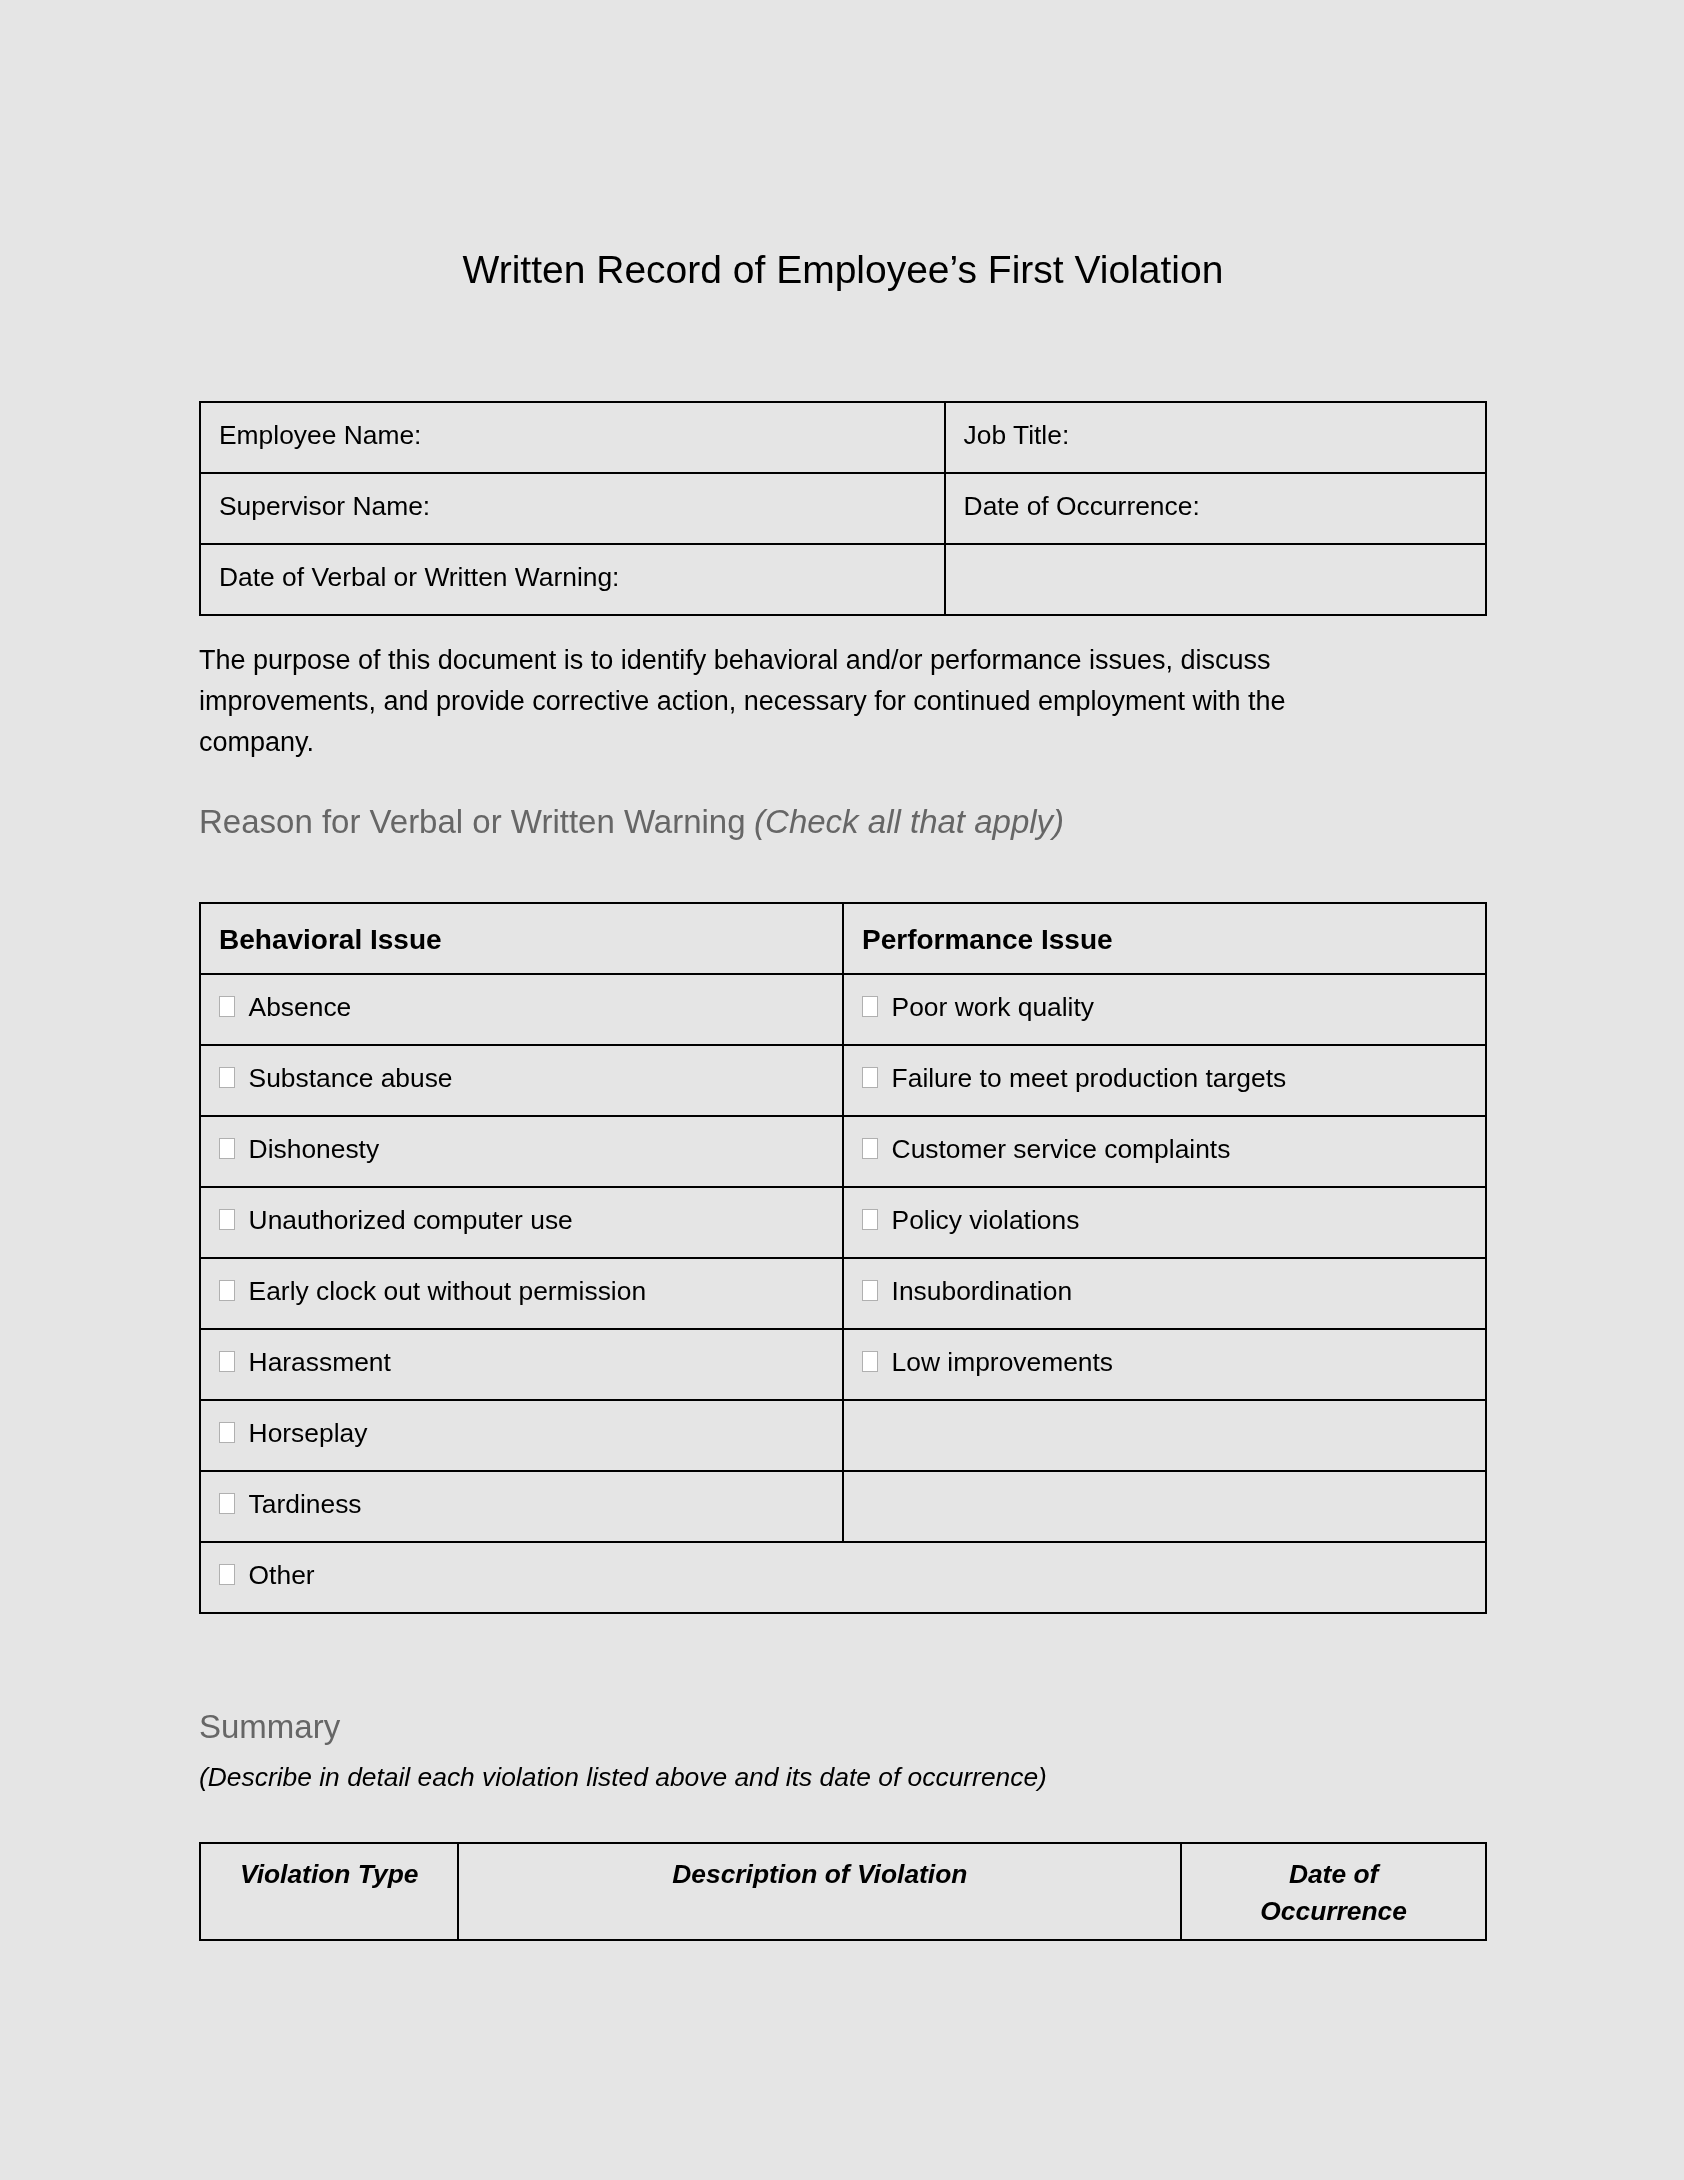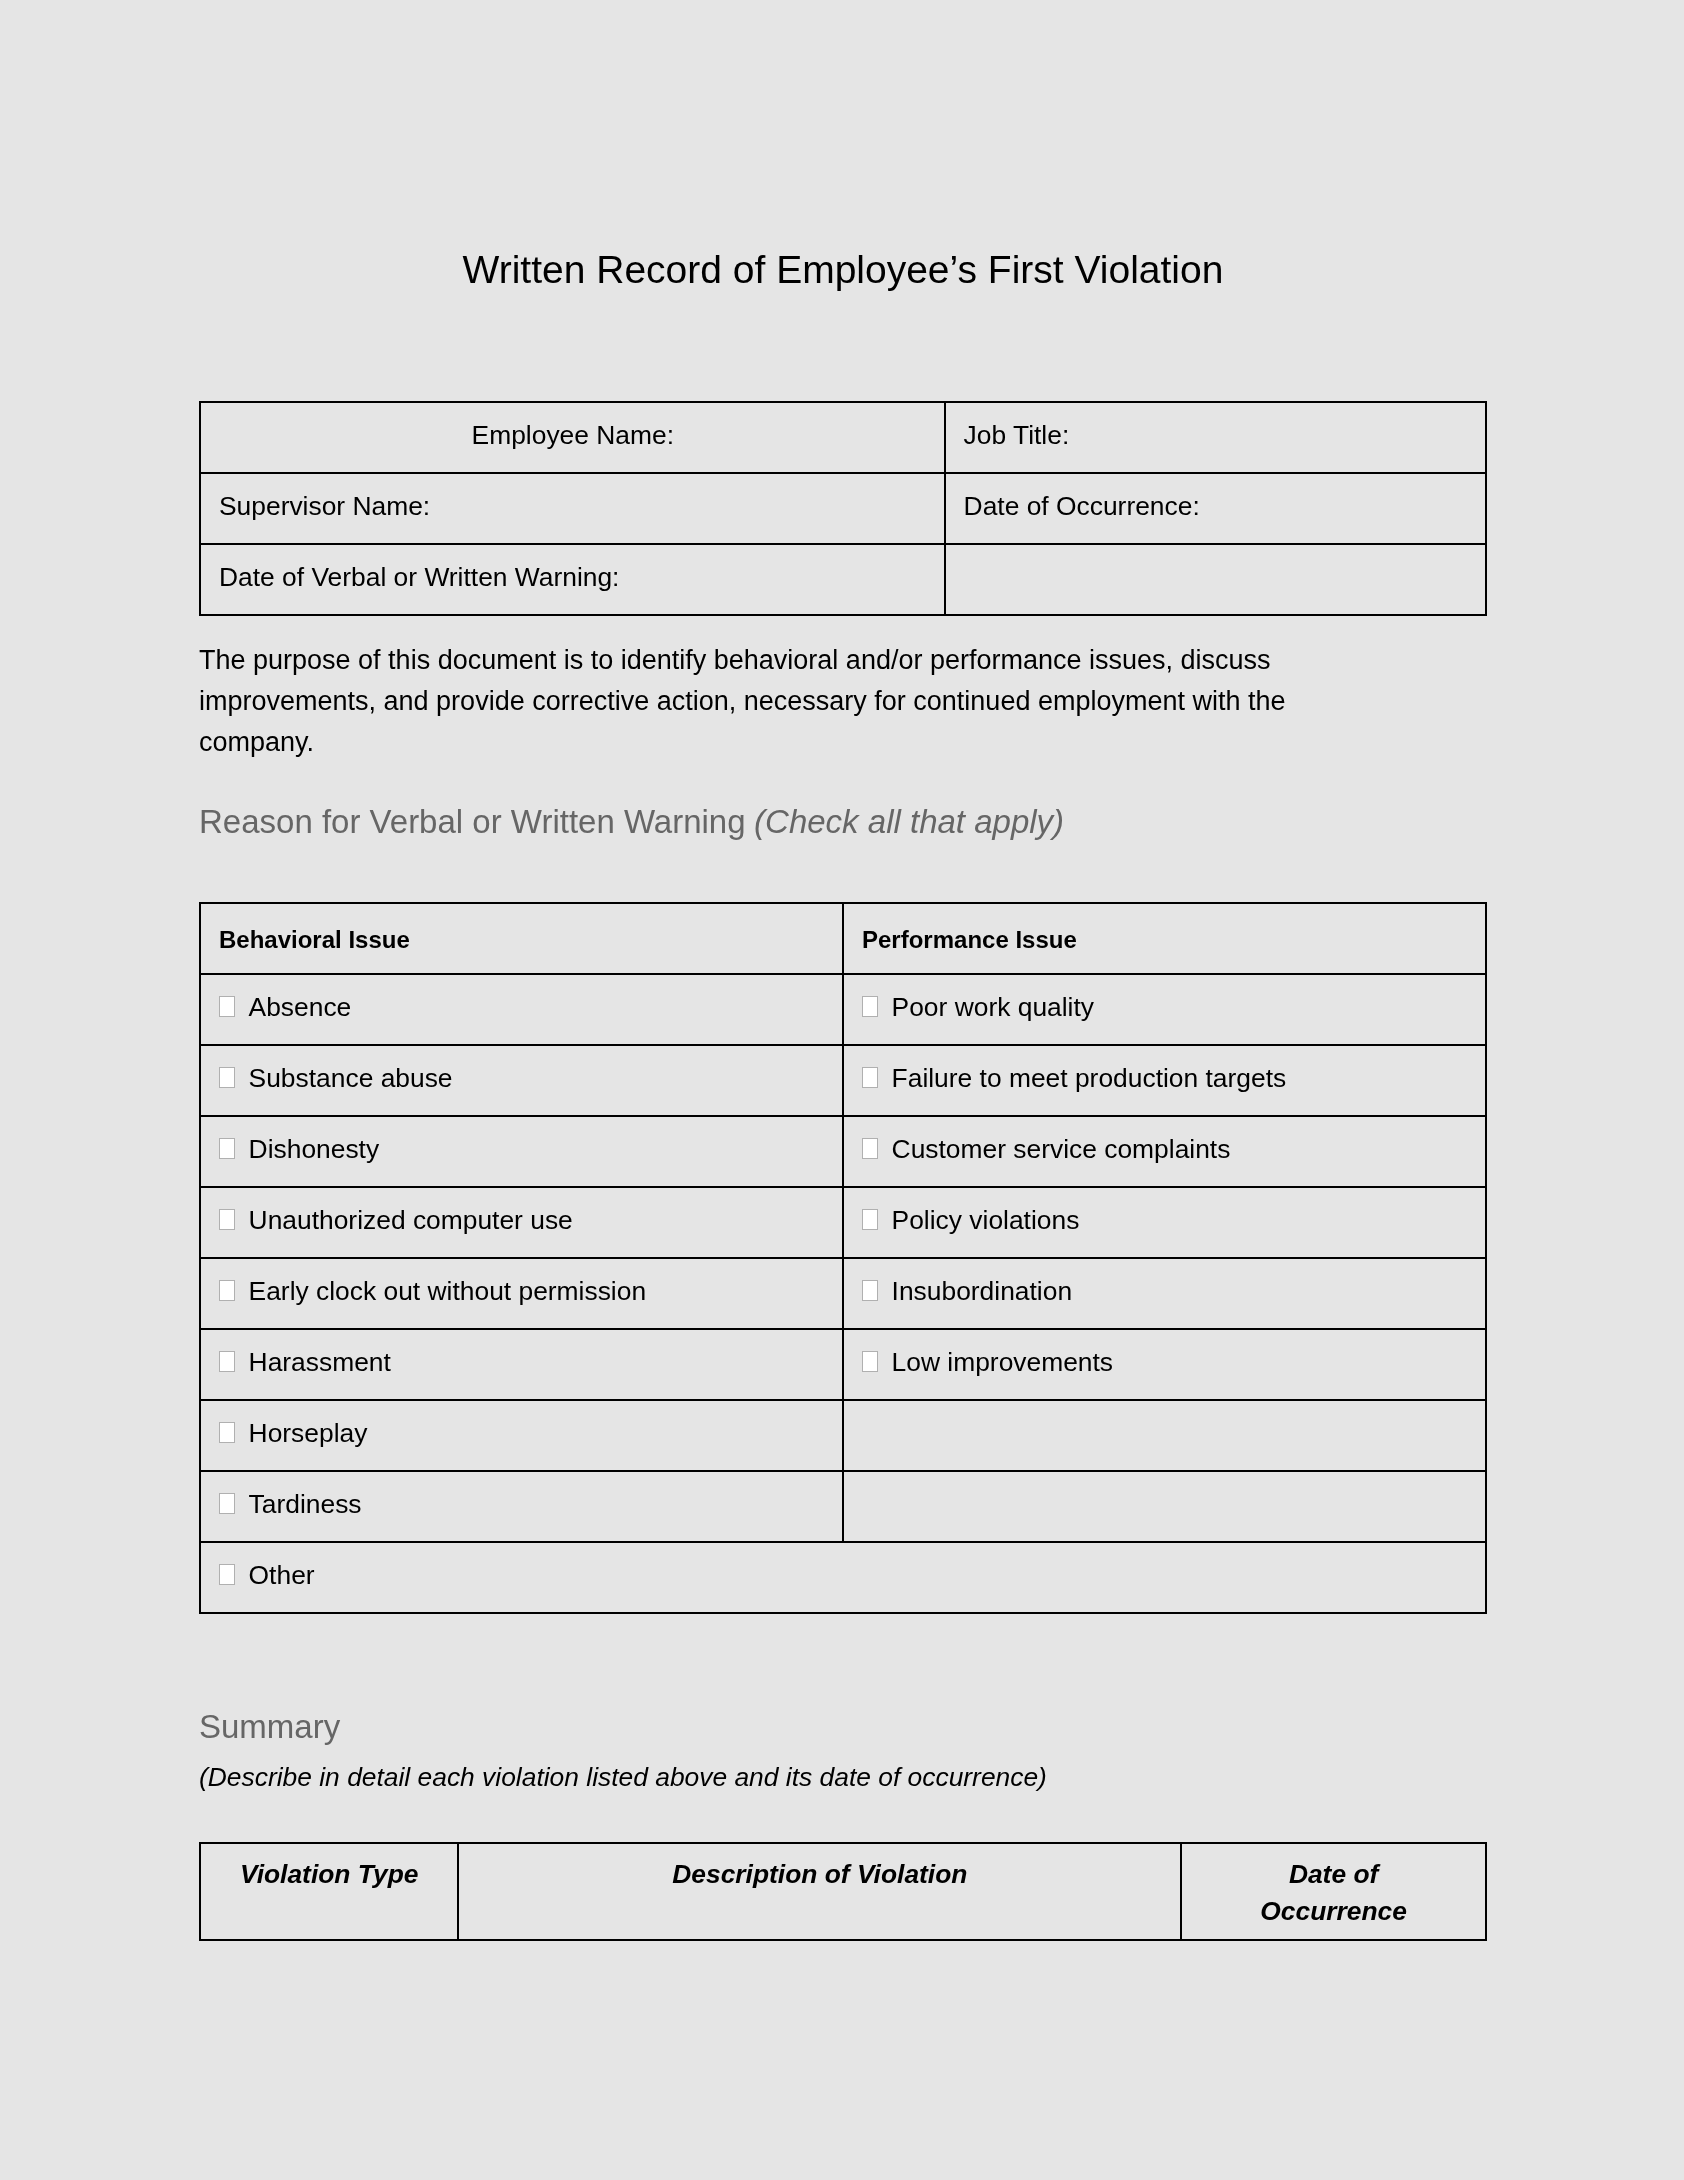"Employee Name:" .info-col-left { text-align: center -> none }
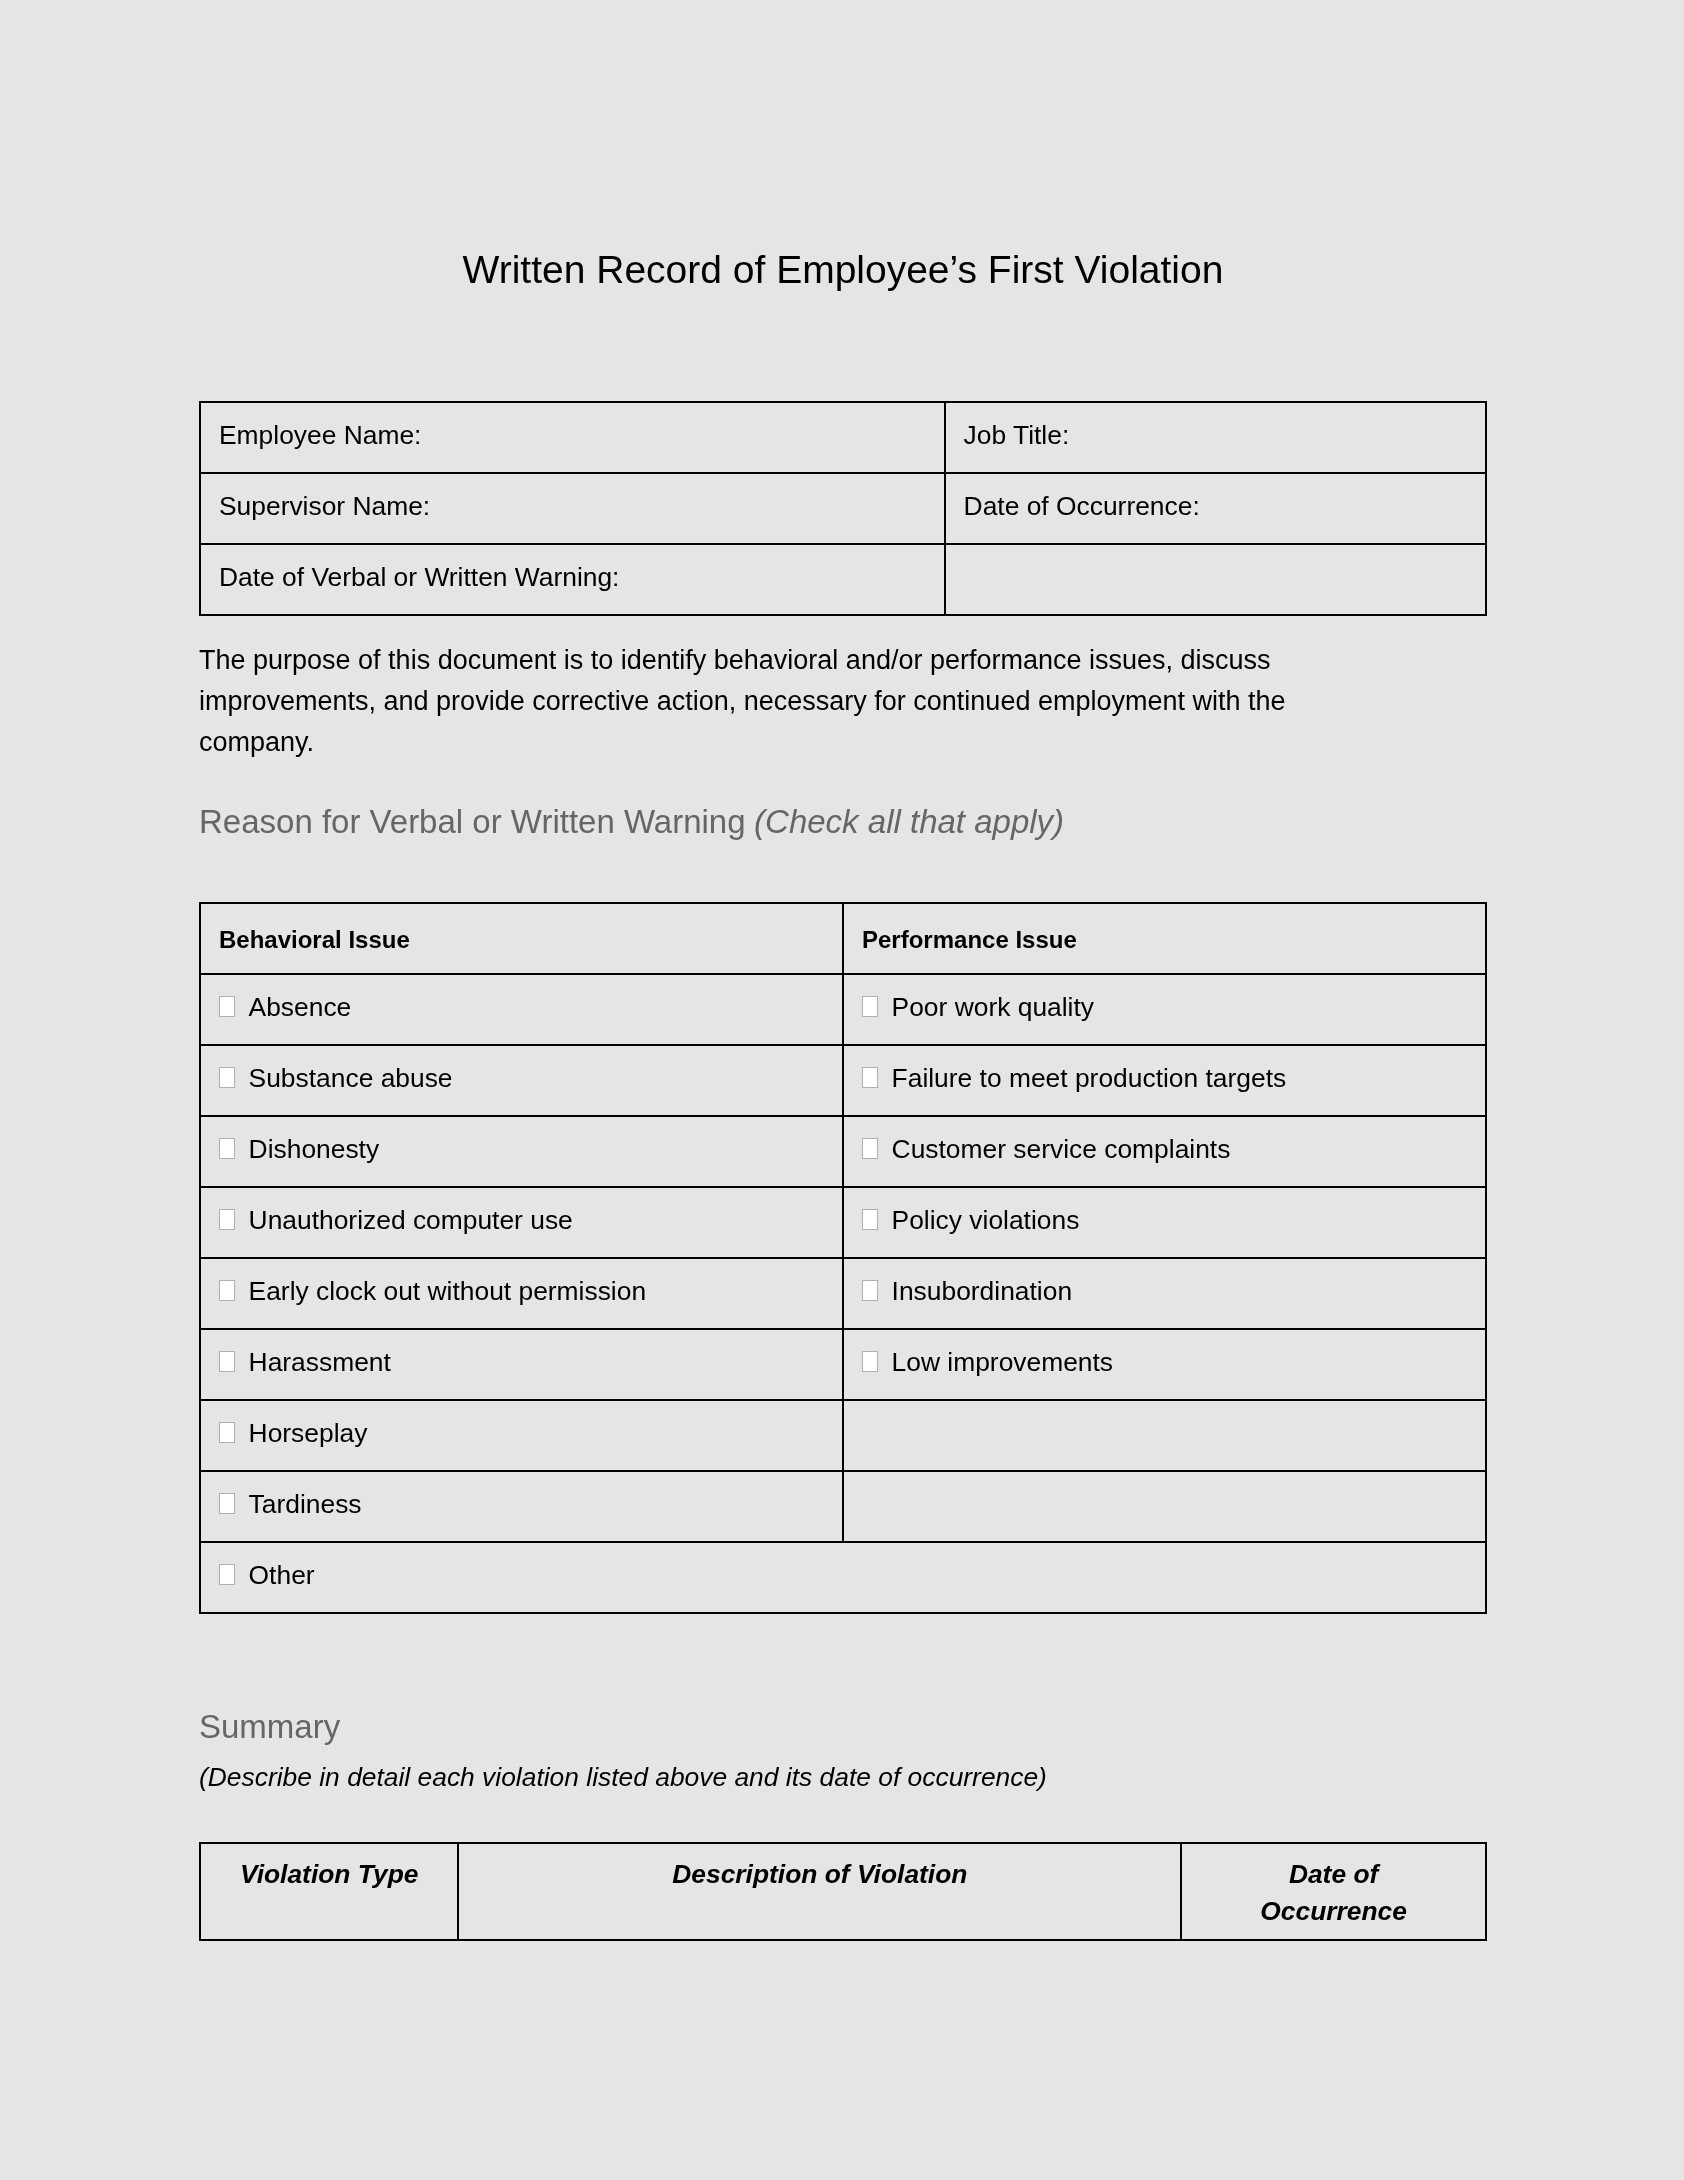"Behavioral Issue" .reason-table th { font-size: 24px -> 28px }
